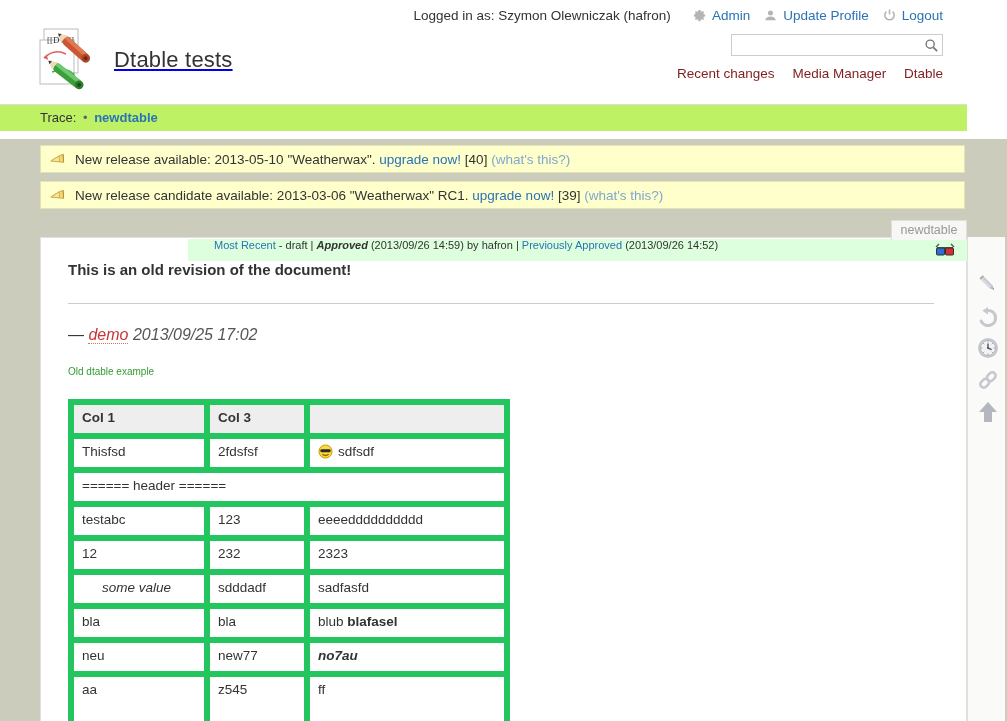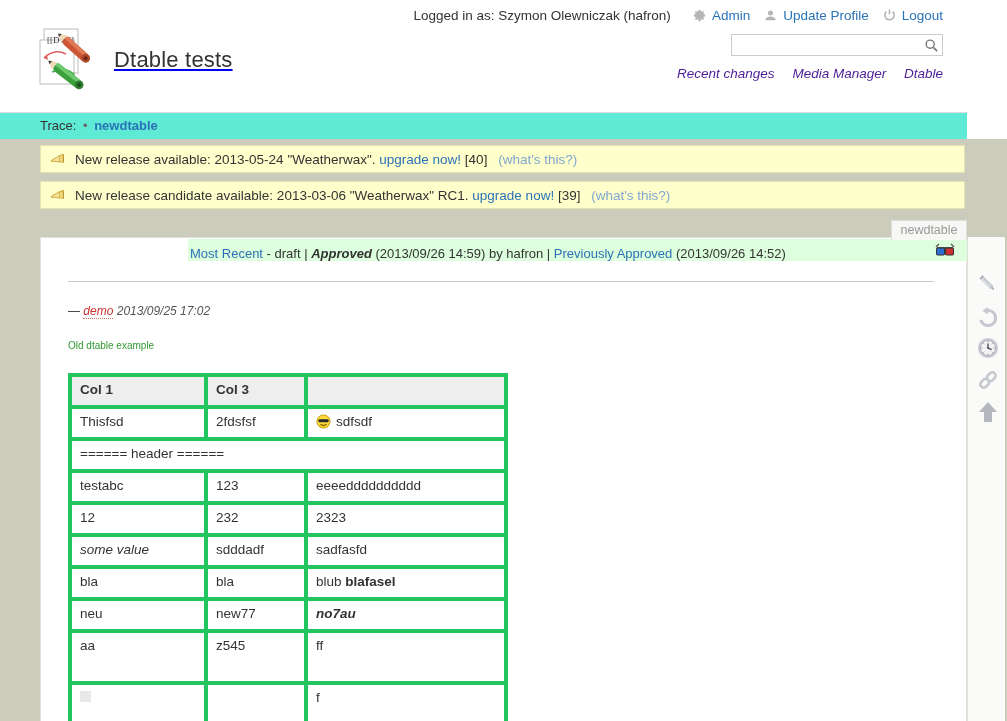"Recent changes" .site-links a { color: #4c1d95 -> #7f1d1d; font-style: italic -> none }
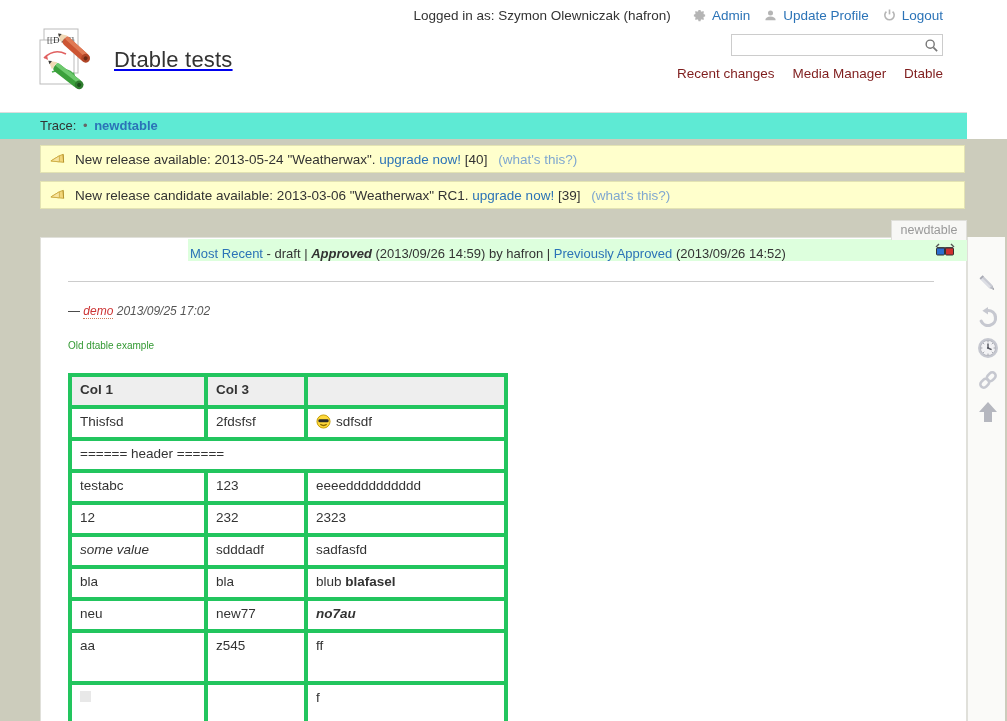"Trace: • newdtable" .trace-bar { background: #5eead4 -> #bef264; top: 112px -> 104px }
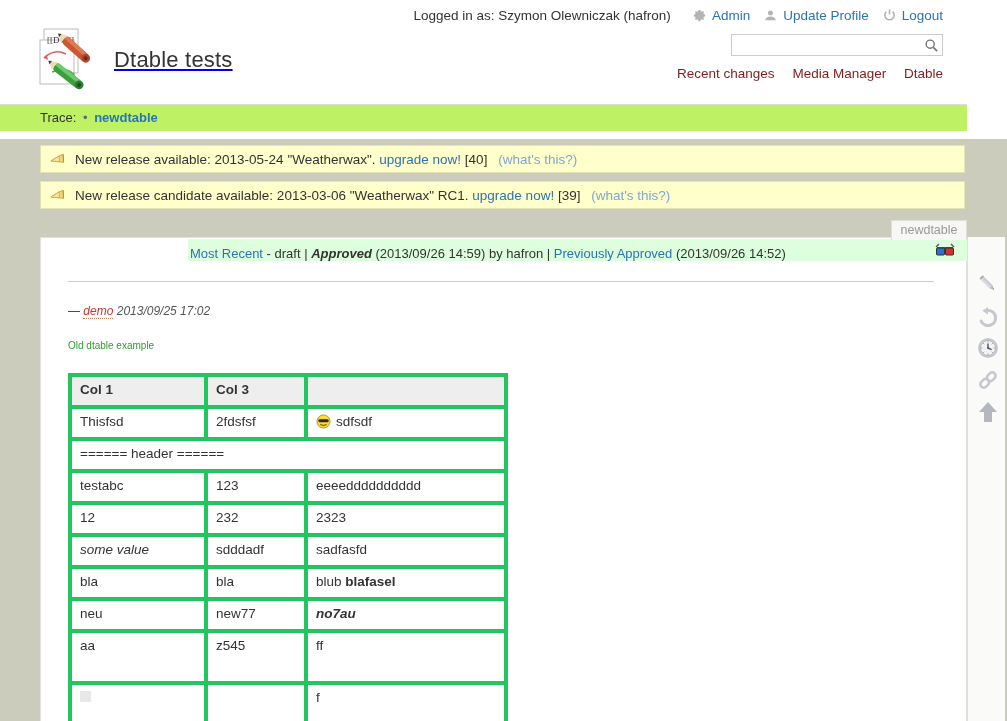"New release available: 2013-05-24" span { text: 2013-05-24 -> 2013-05-10 }
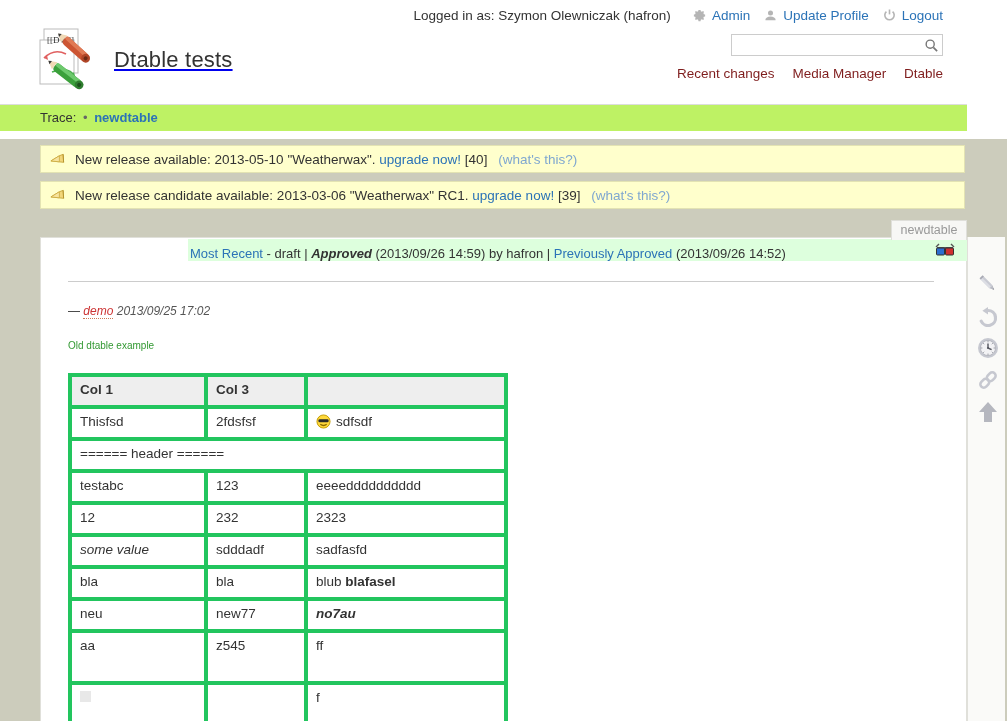"(what's this?)" .notice .whats { margin-left: 7px -> none }
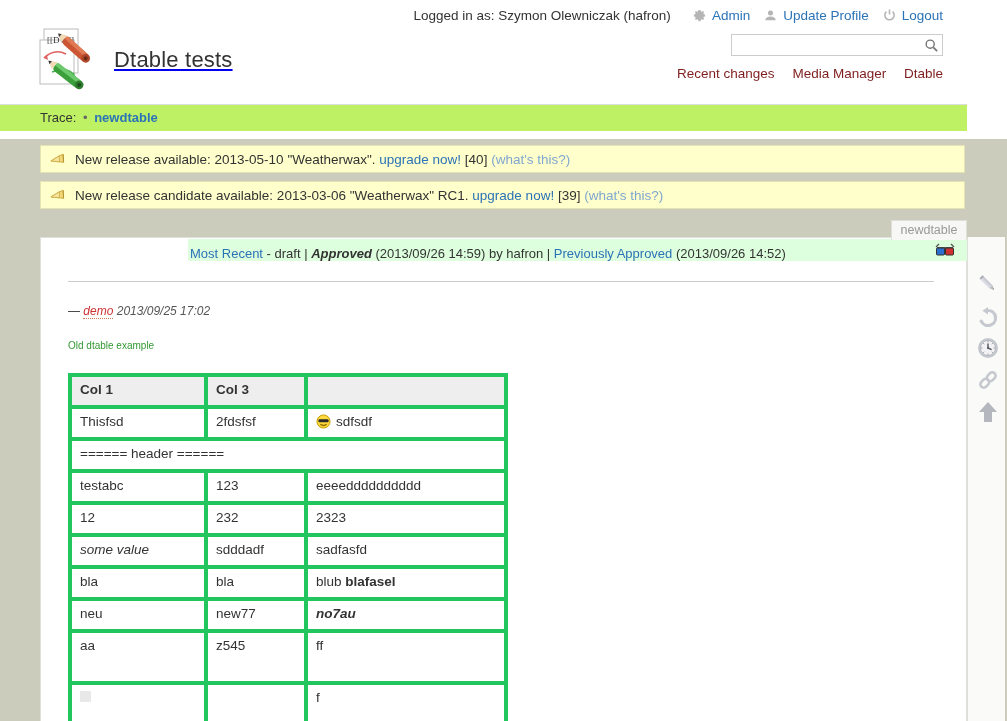"Most Recent" .rev-bar { align-items: flex-end -> flex-start; font-size: 13px -> 11px; padding-left: 2px -> 26px }
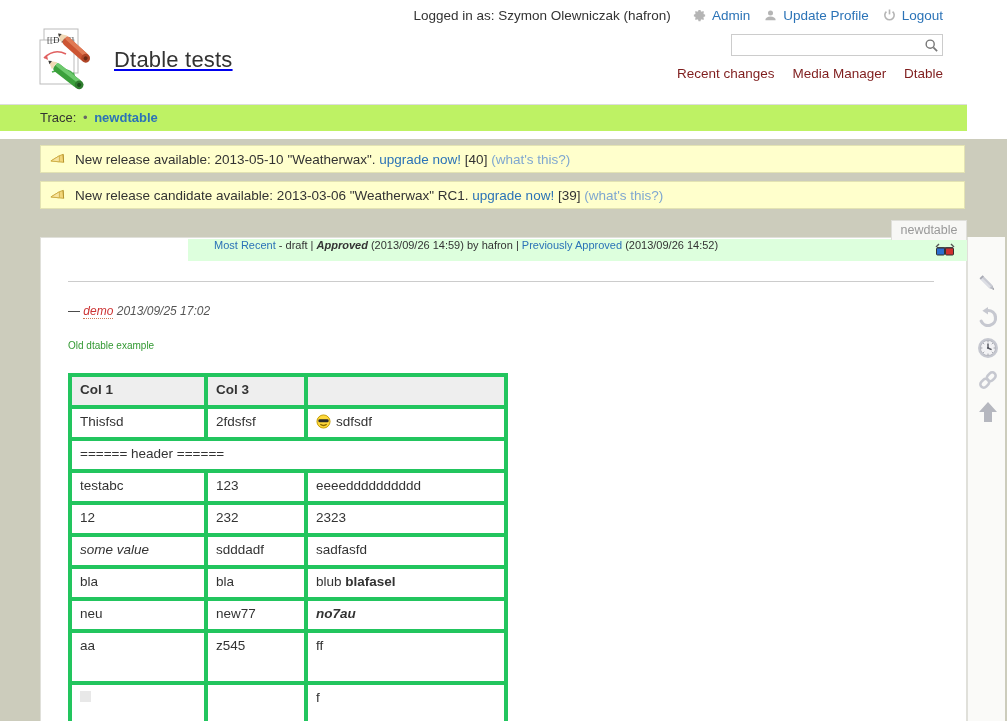"This is an old revision" div.old-rev-msg { html: none -> <div>This is an old revision of the document!</div> }
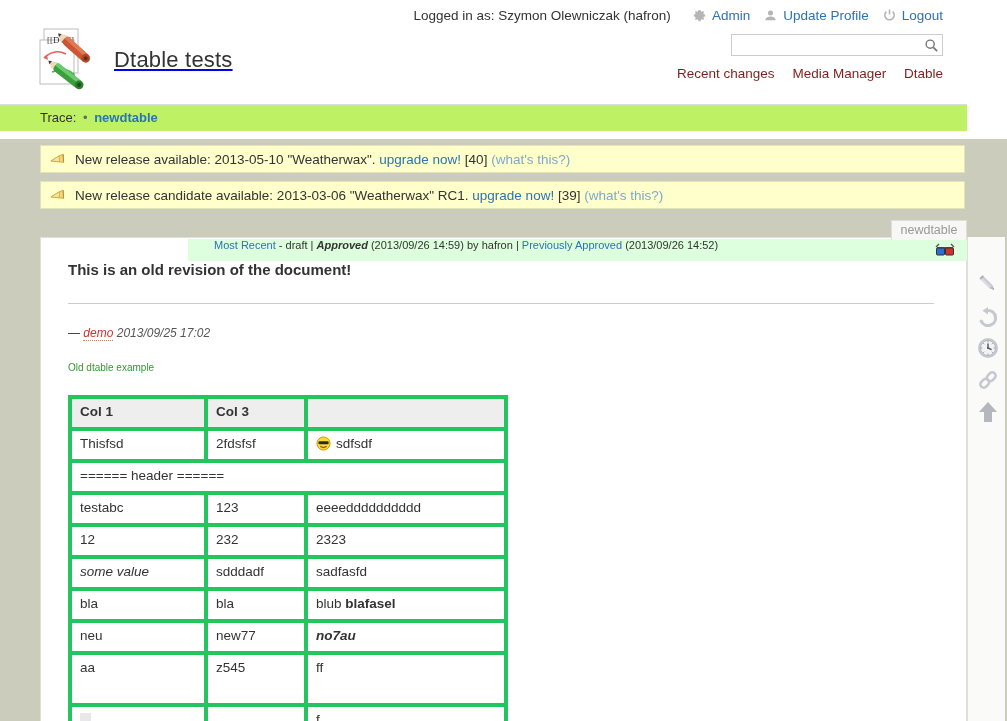"— demo 2013/09/25 17:02" .sig-line { font-size: 12px -> 16px }
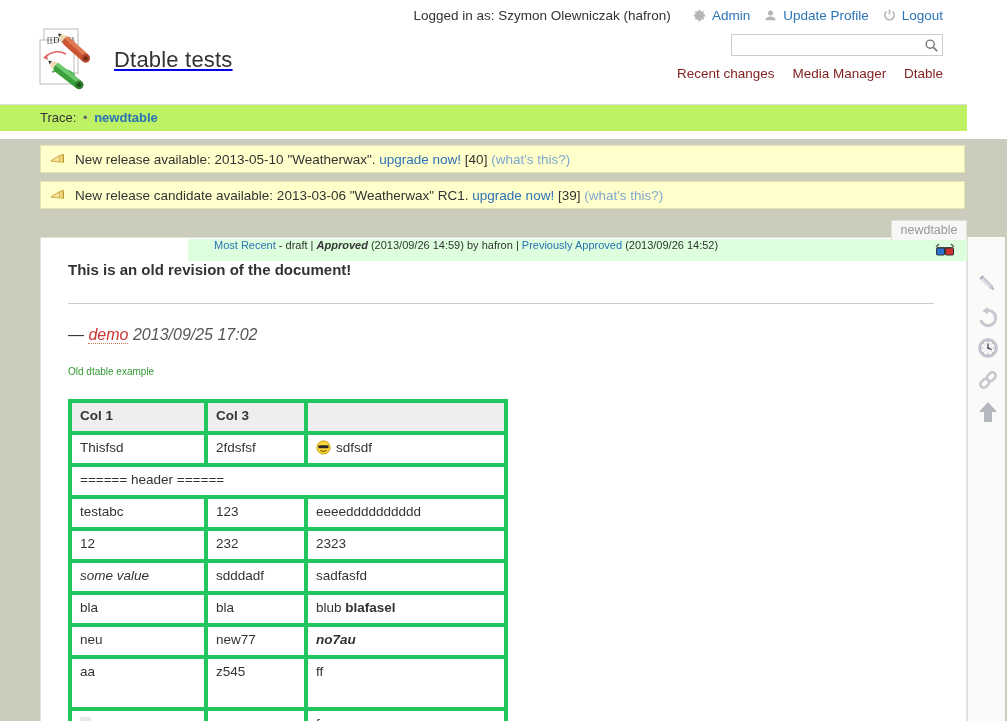"Col 1" table.dtable th, table.dtable td { border: 4px solid #22c55e -> 6px solid #22c55e }
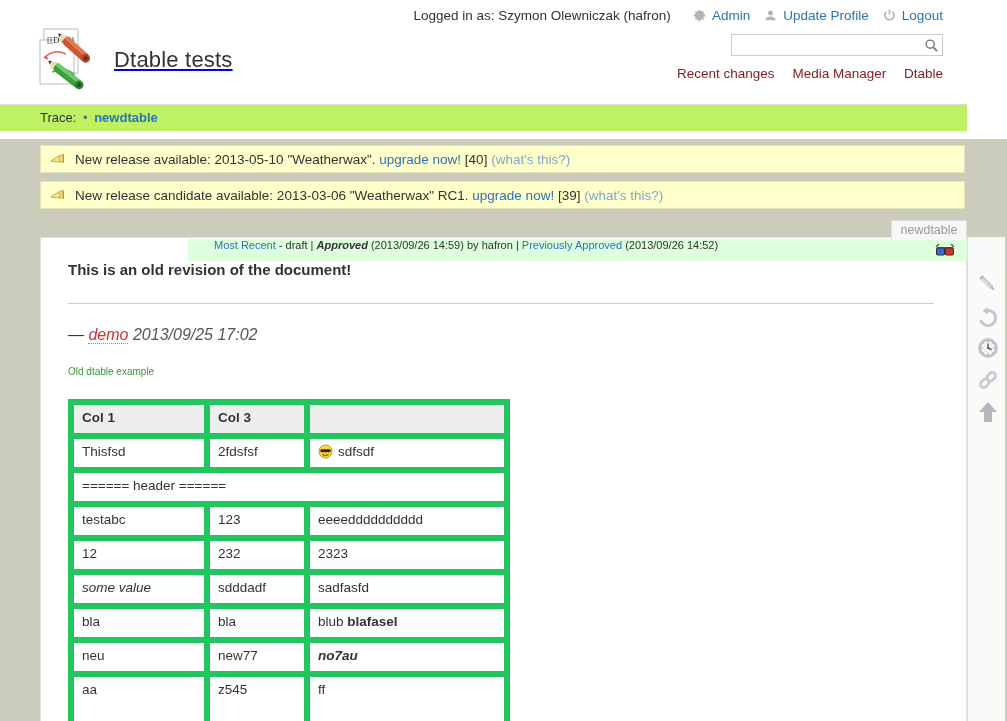"some value" table.dtable td .it { margin-left: none -> 20px }
